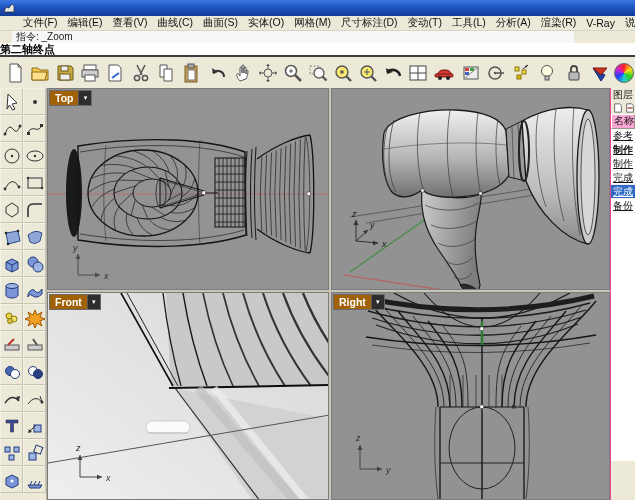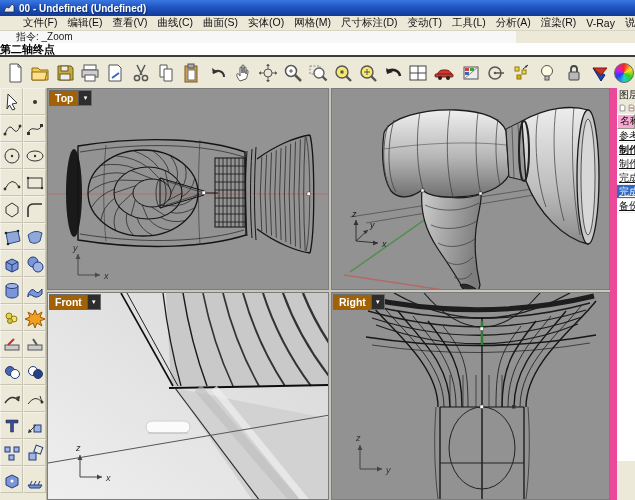"00 - Undefined (Undefined)" span.ttl { html: <span>00 - Undefined (Undefined)</span> -> none }
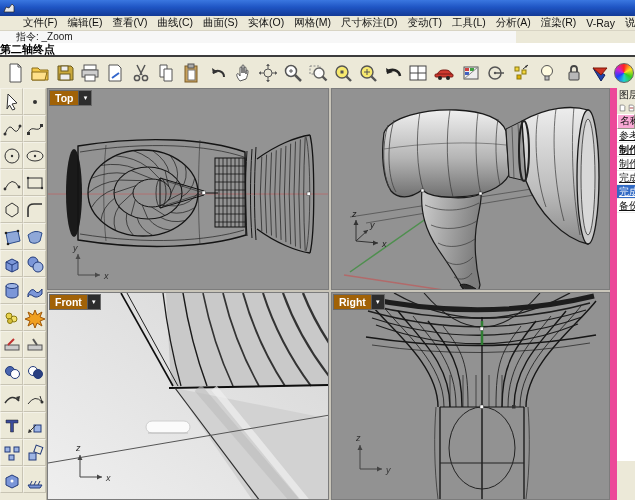"指令: _Zoom" .cmd1 { left: 0 -> 12px; padding-left: 16px -> 4px; width: 516px -> 562px }
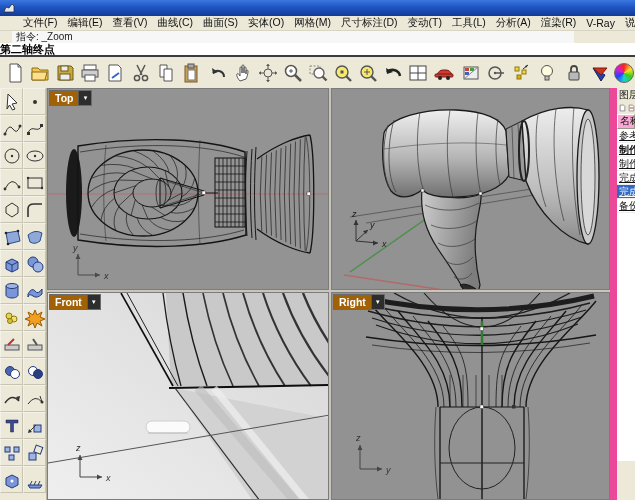"图层" .rpanel { border-left: 7px solid #ec4899 -> 1px solid #ec4899 }
